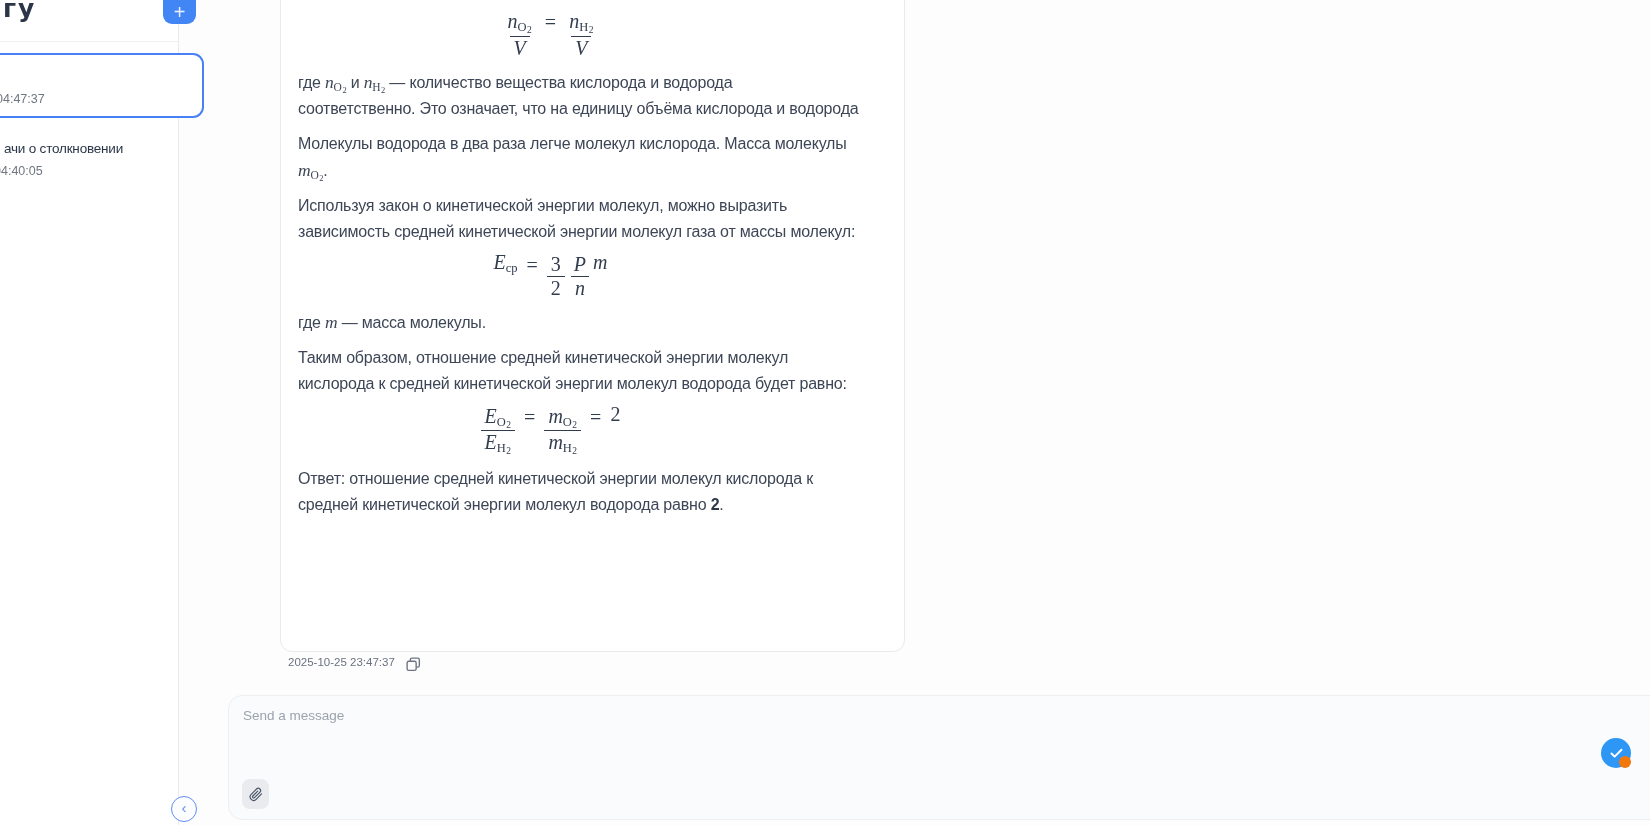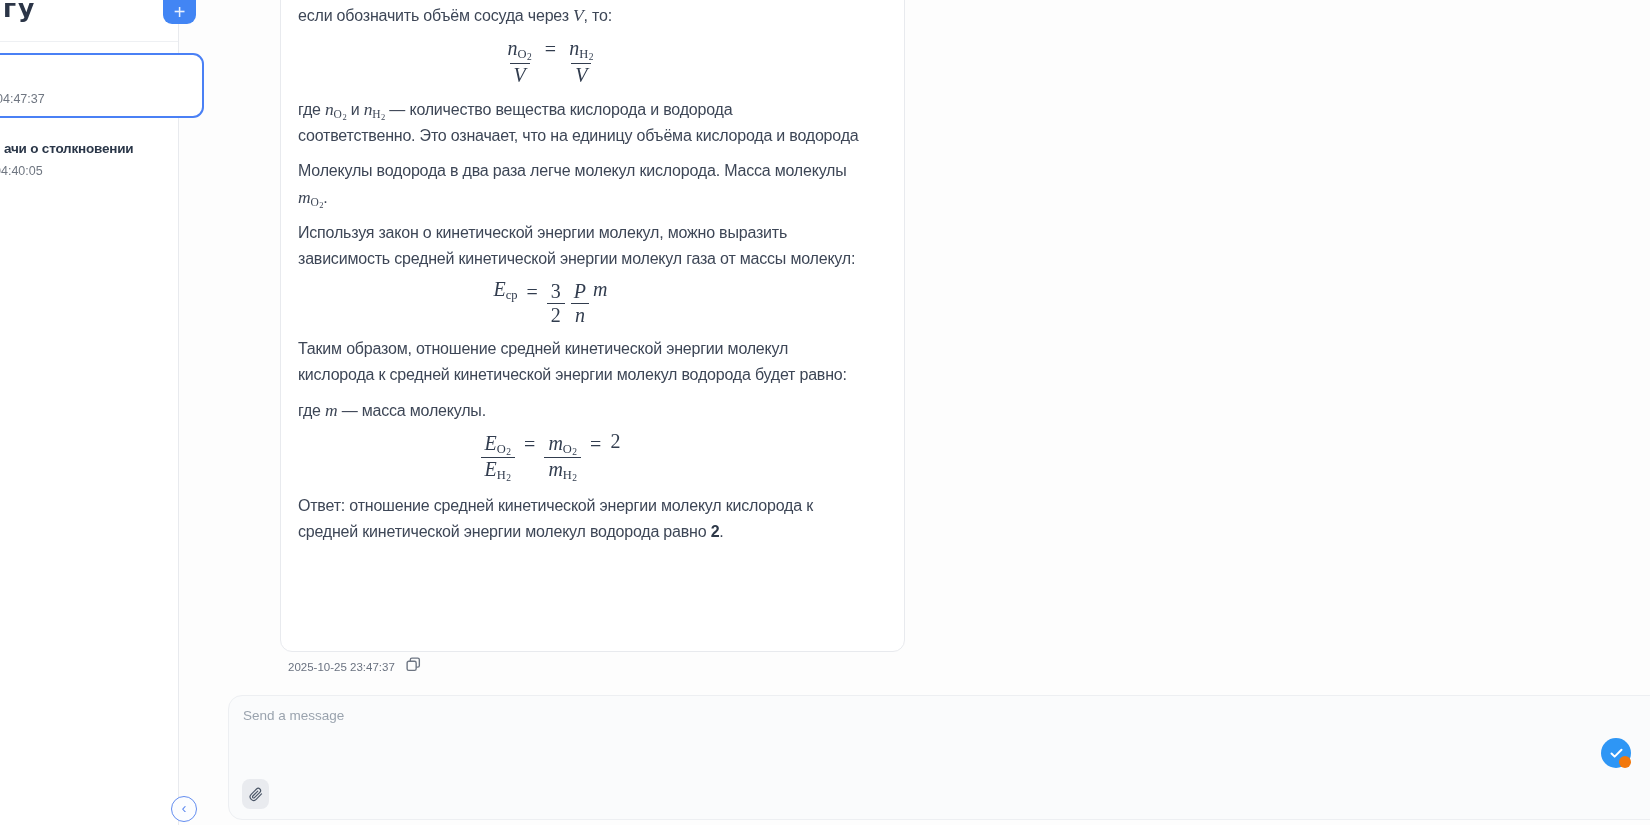"если обозначить объём сосуда через" div.para { html: <div> <div><span>если обозначить объём сосуда через </span><i>V</i><span>, то:</span></div> </div> -> none }
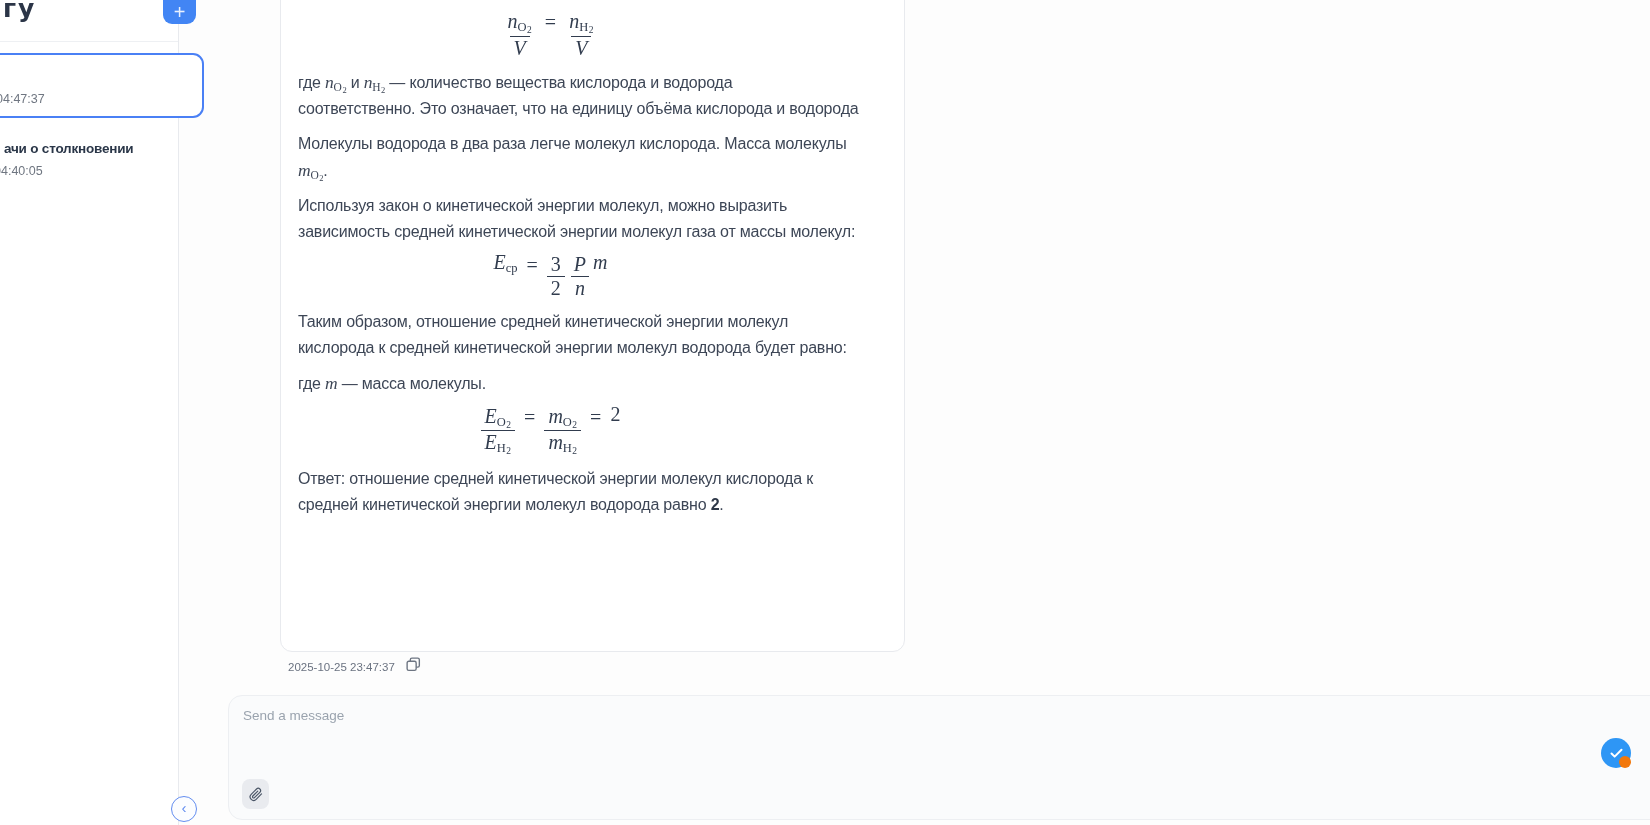"ачи о столкновении" .conv2 .title { font-weight: bold -> normal }
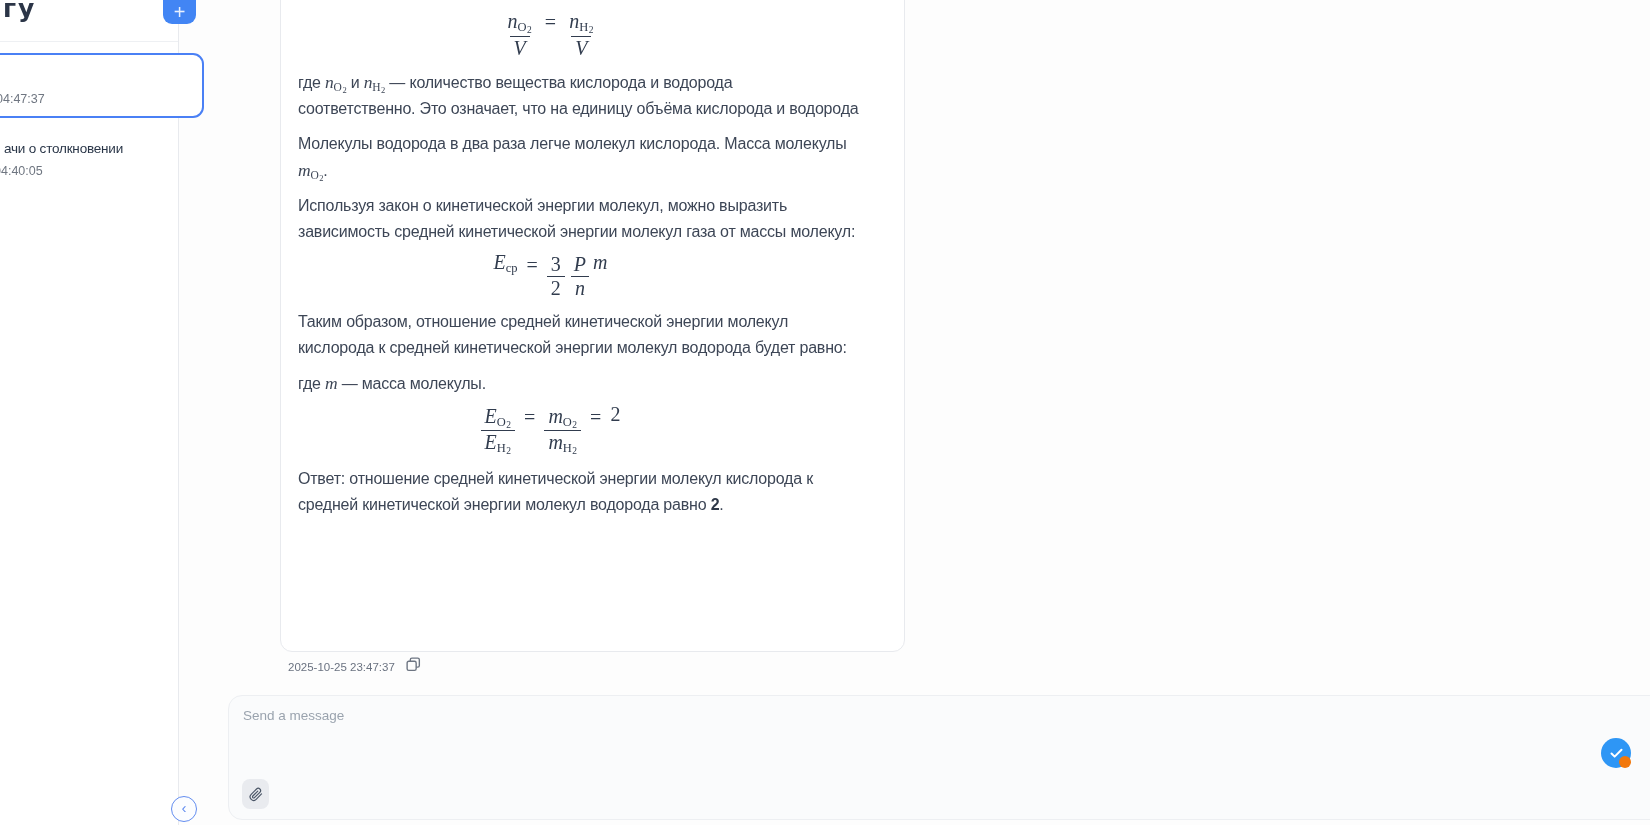"Таким образом, отношение средней" div.para { order: before "где m — масса молекулы." -> after "где m — масса молекулы." }
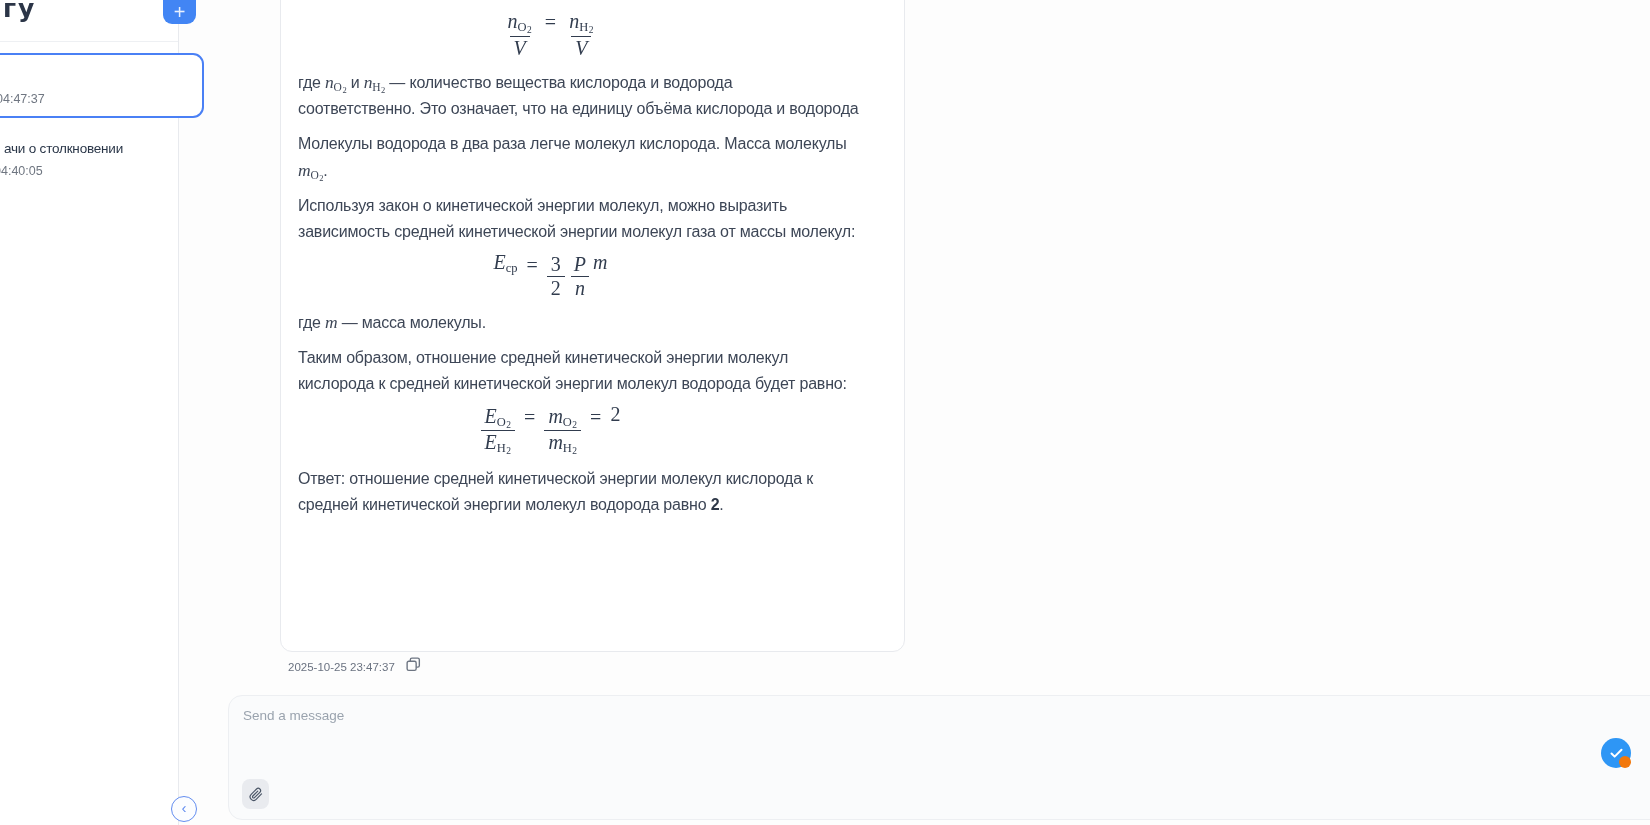"2025-10-25 23:47:37" .ts-row { align-items: flex-end -> flex-start }
